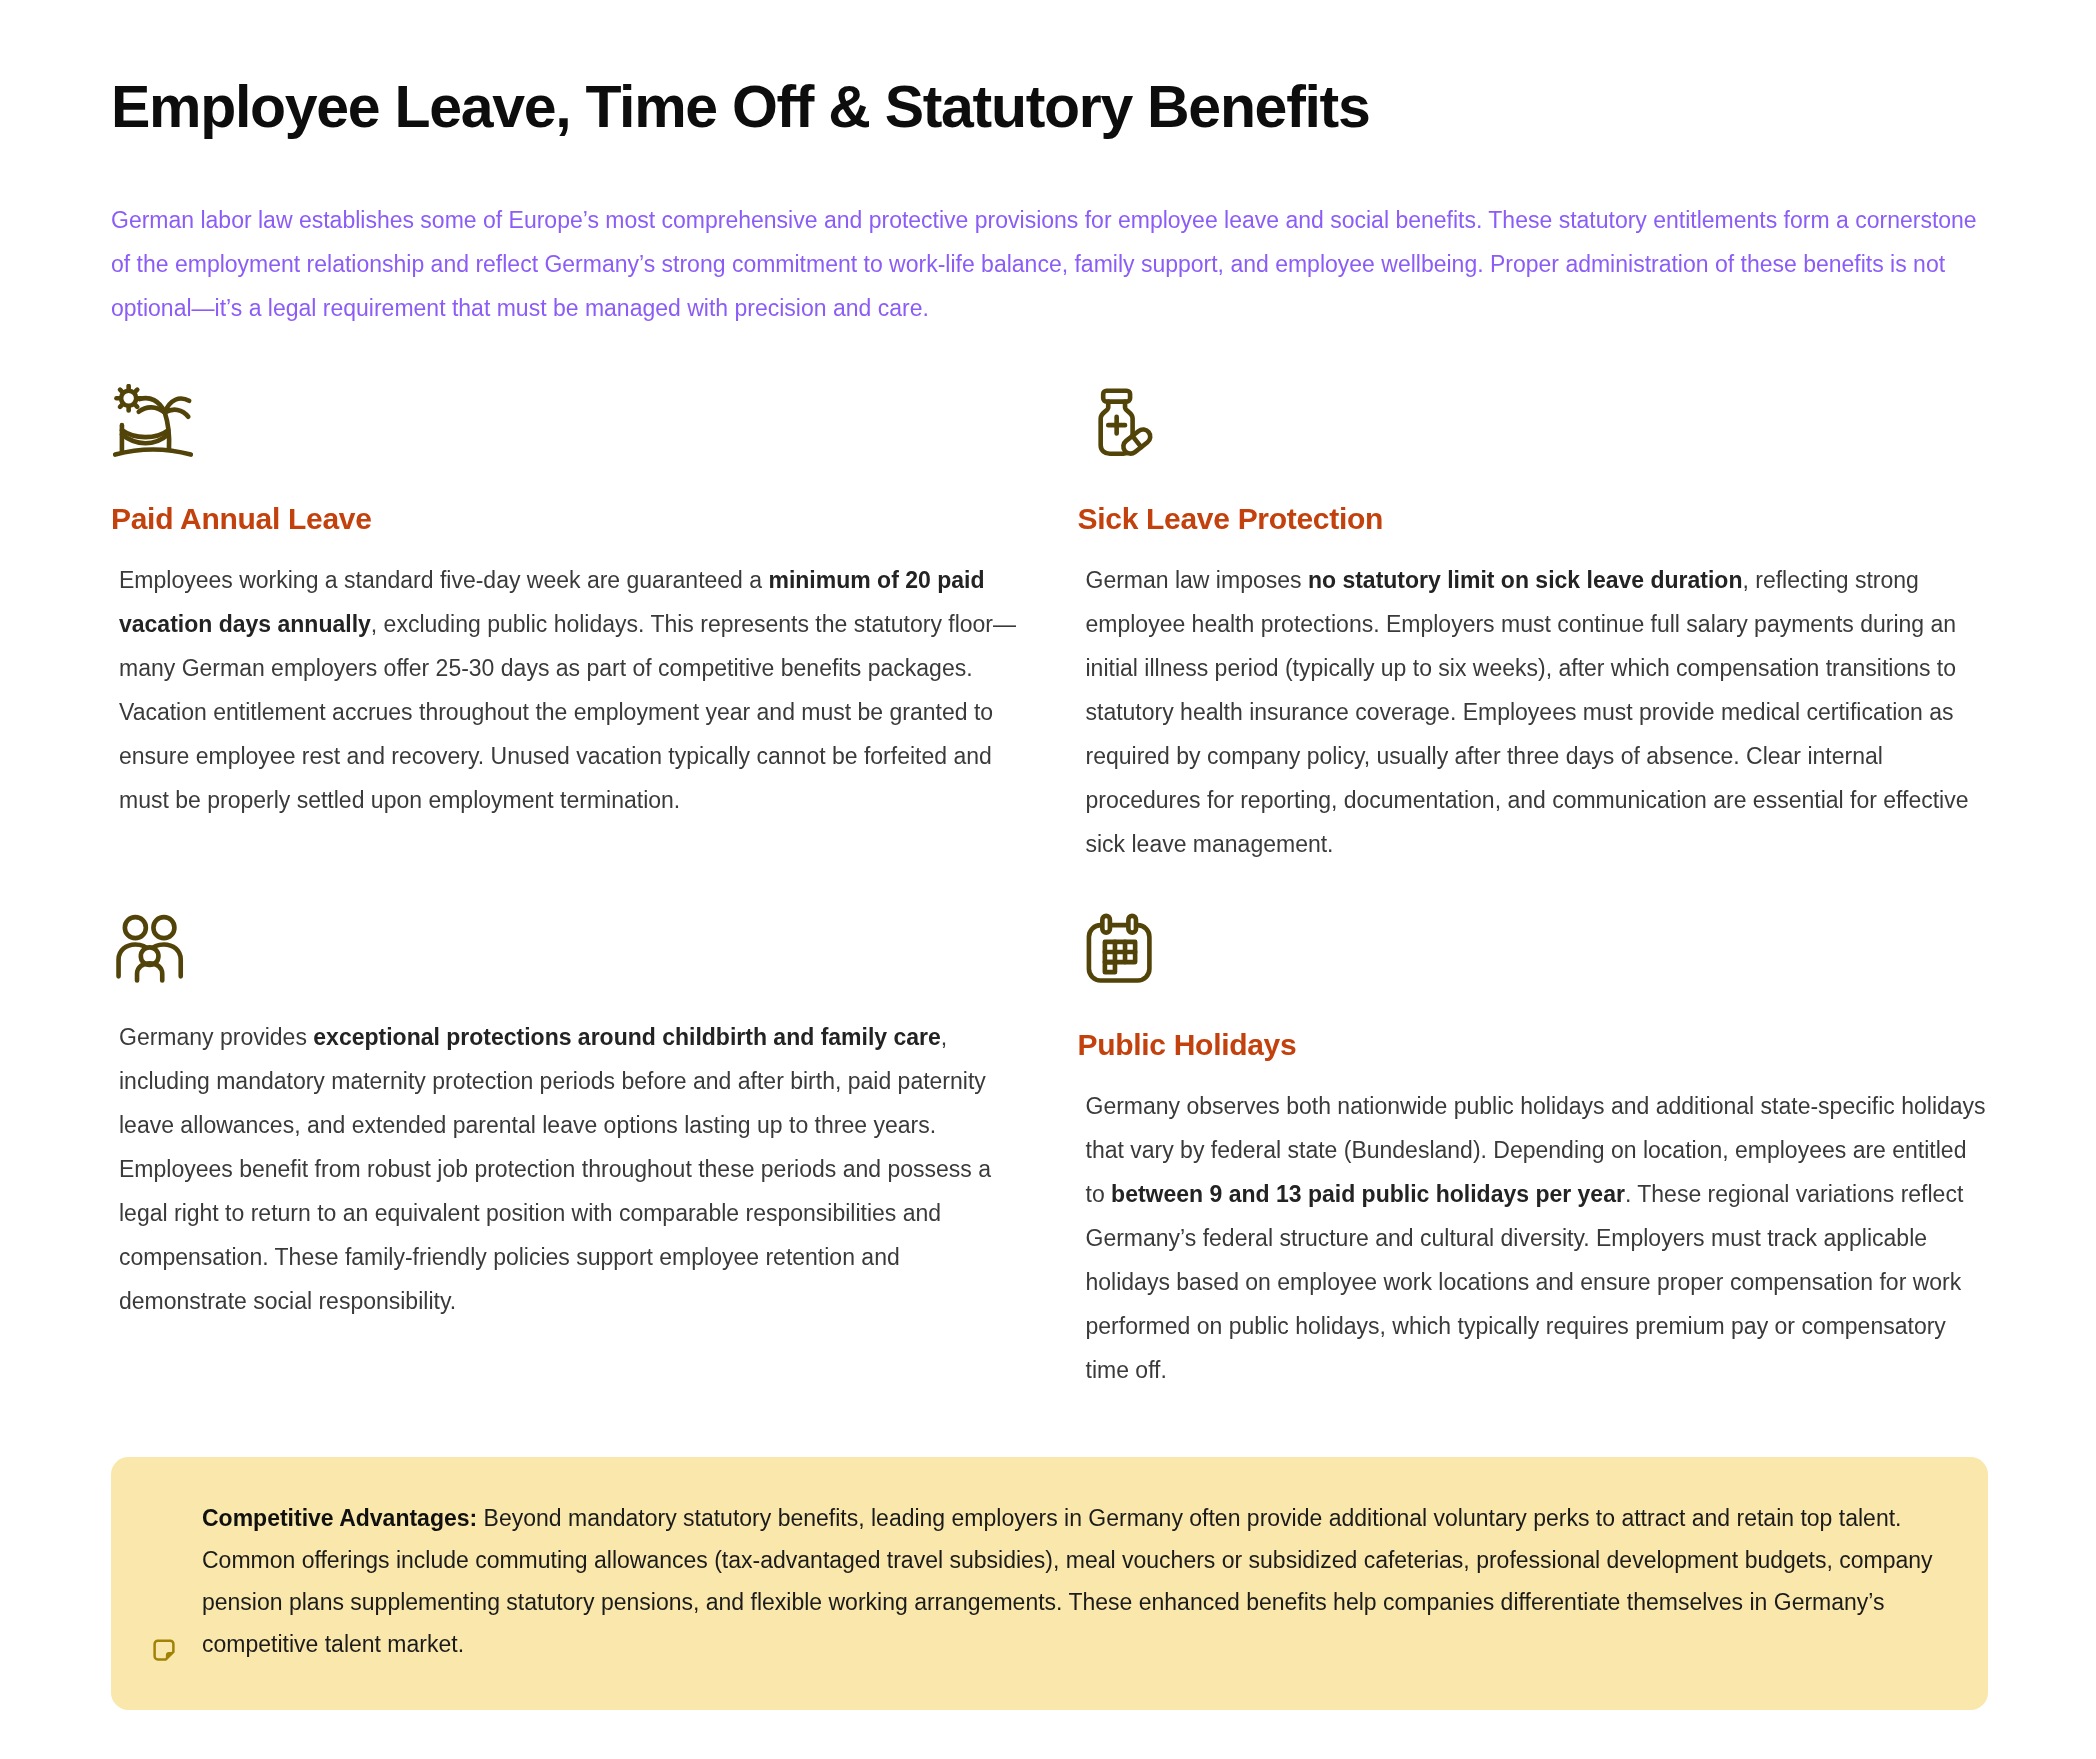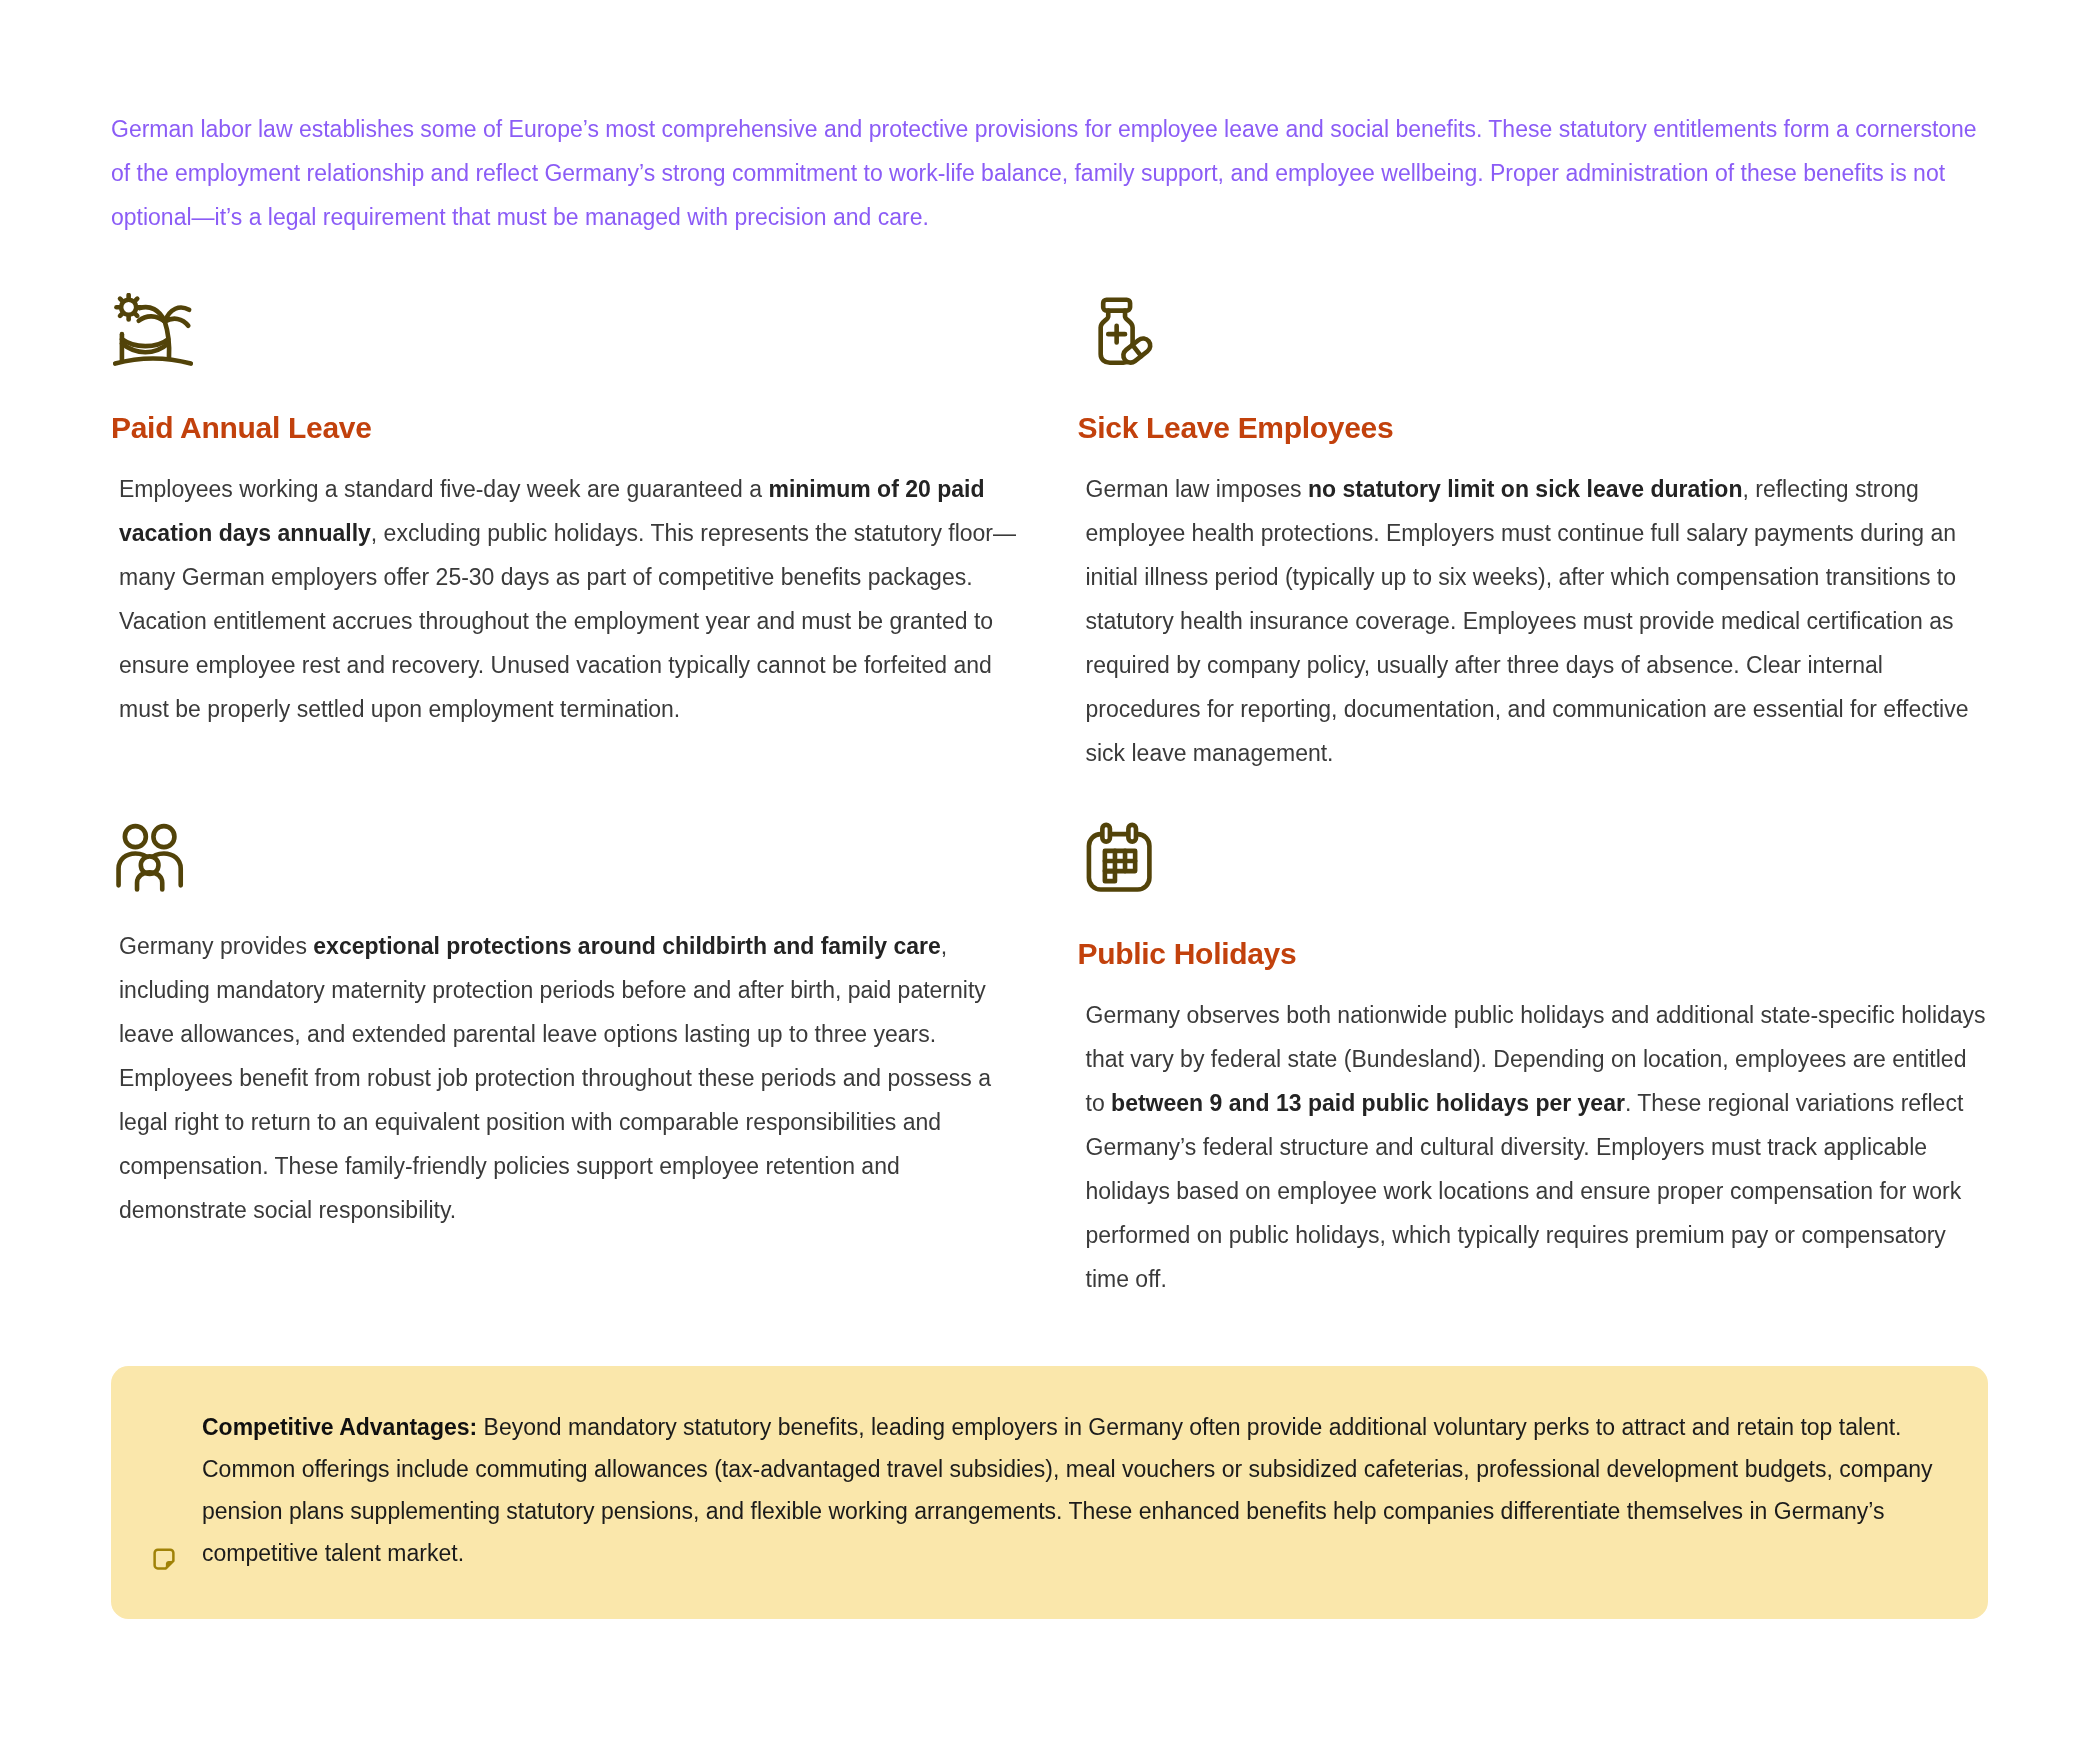"Employee Leave, Time Off &" h1.page-title { html: none -> <h1>Employee Leave, Time Off &amp; Statutory Benefits</h1> }
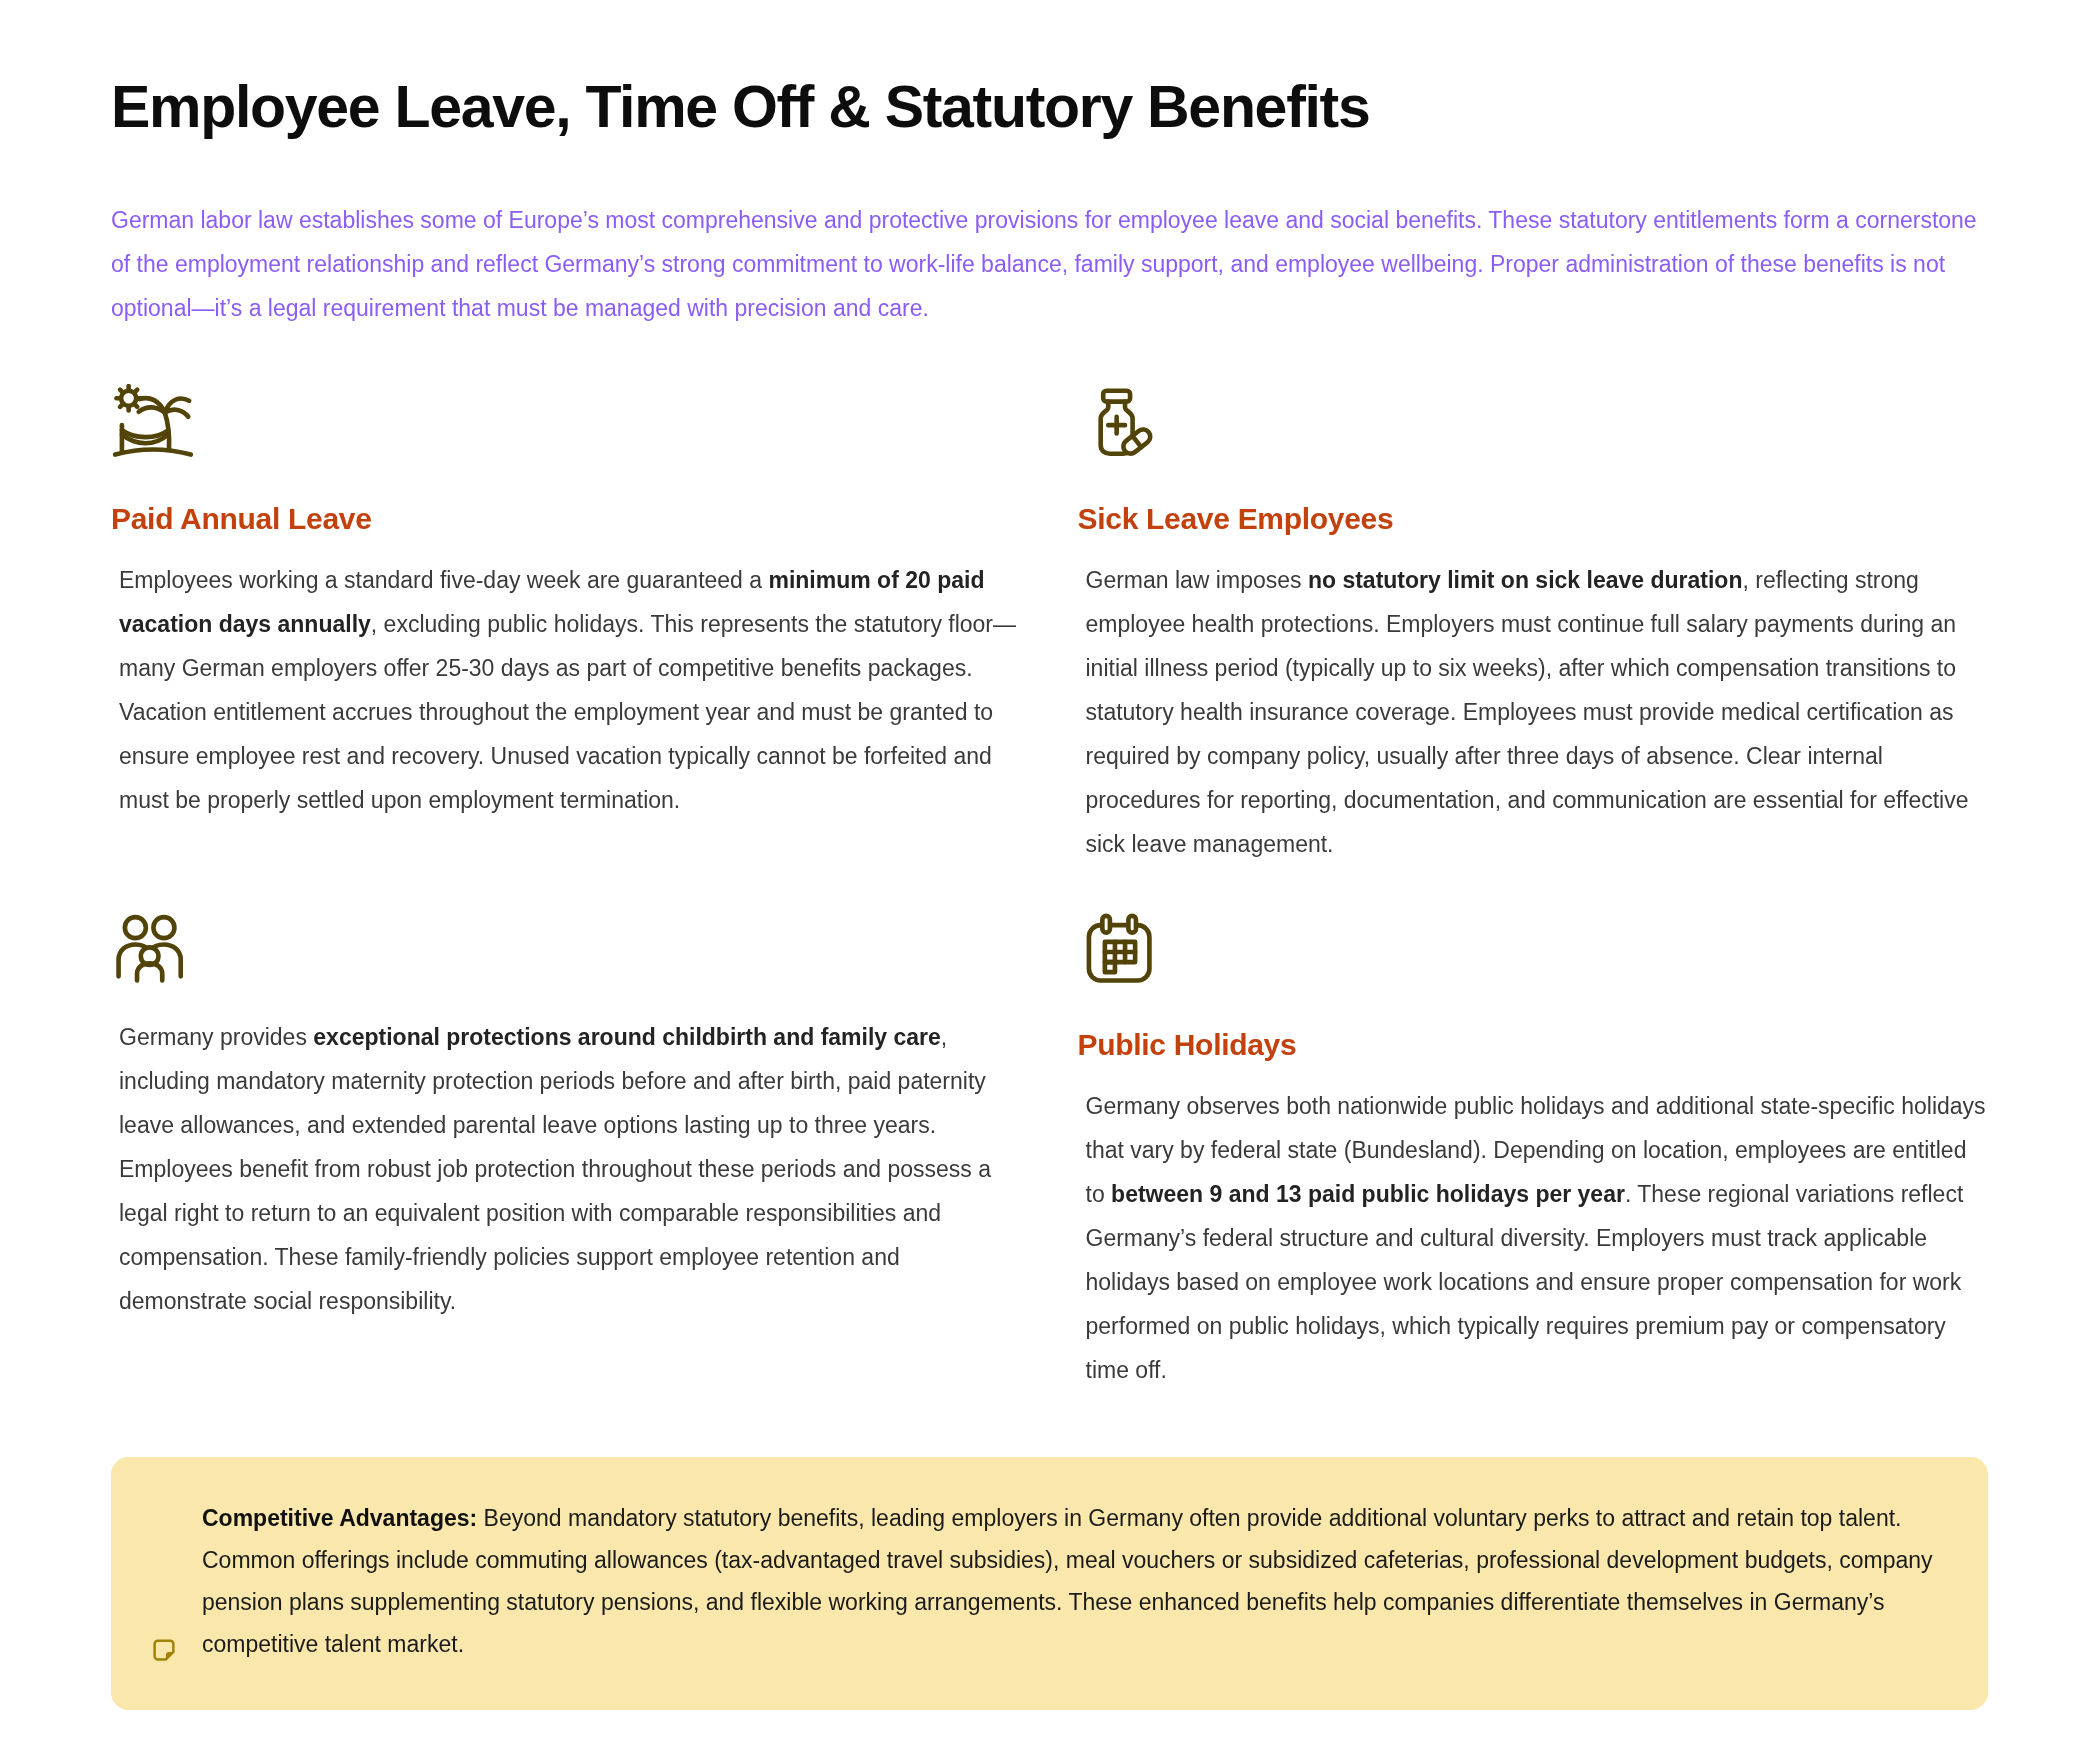"Sick Leave Employees" h2 { text: Employees -> Protection }
